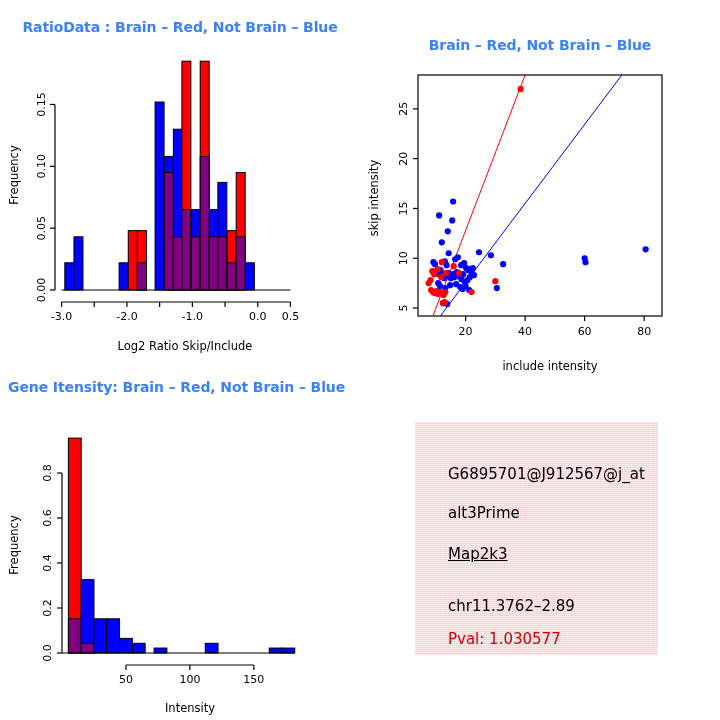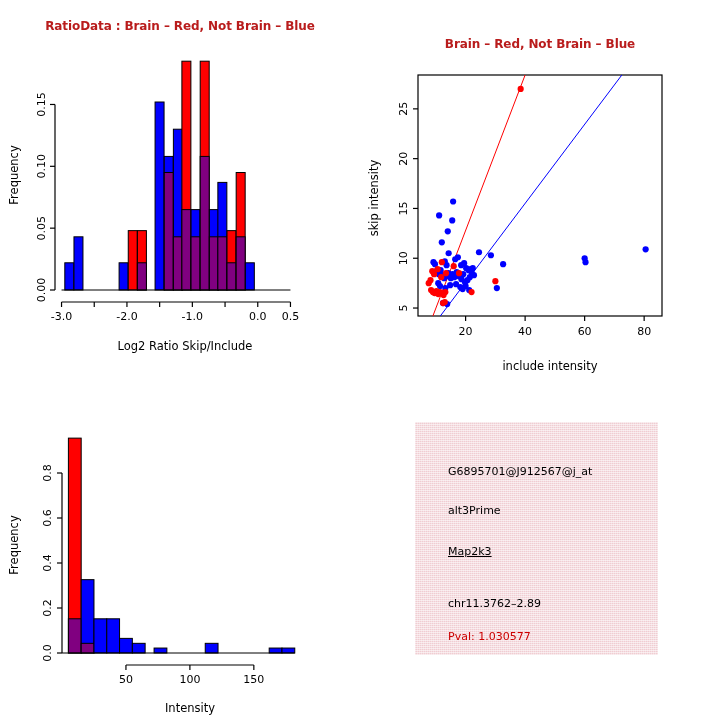"RatioData : Brain – Red," .panel-title { color: #b91c1c -> #3b82f6; font-size: 12px -> 14px }
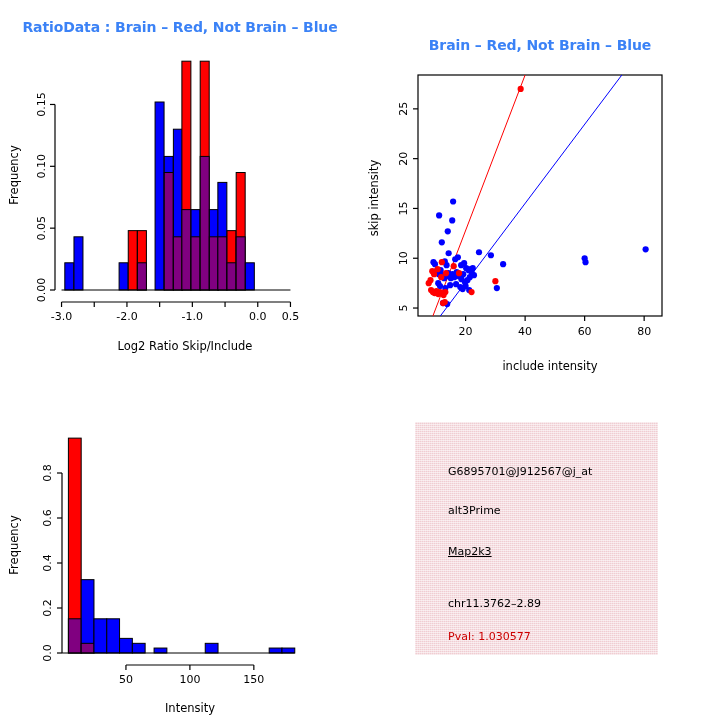"Gene Itensity: Brain – Red," div.panel-title { html: none -> <div>Gene Itensity: Brain – Red, Not Brain – Blue</div> }
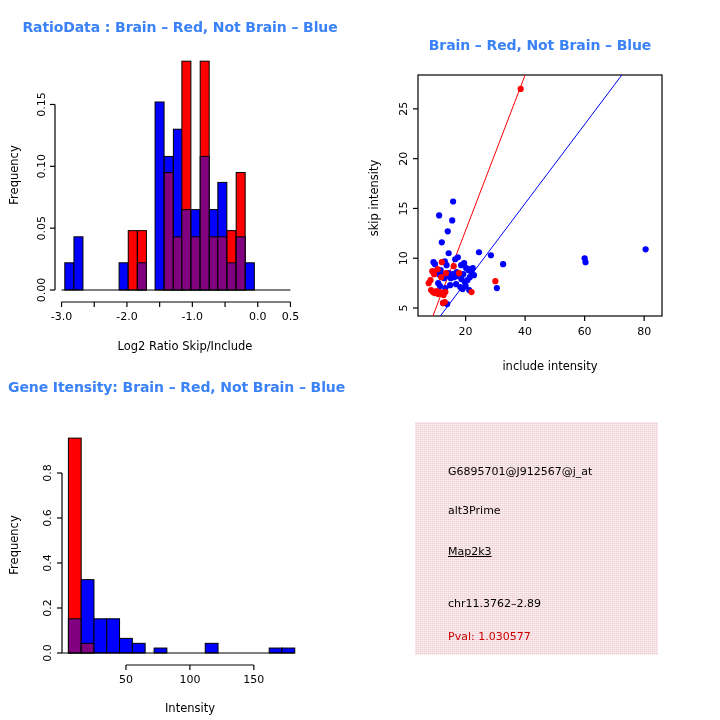"G6895701@J912567@j_at" .info-line { font-size: 11px -> 15px }
